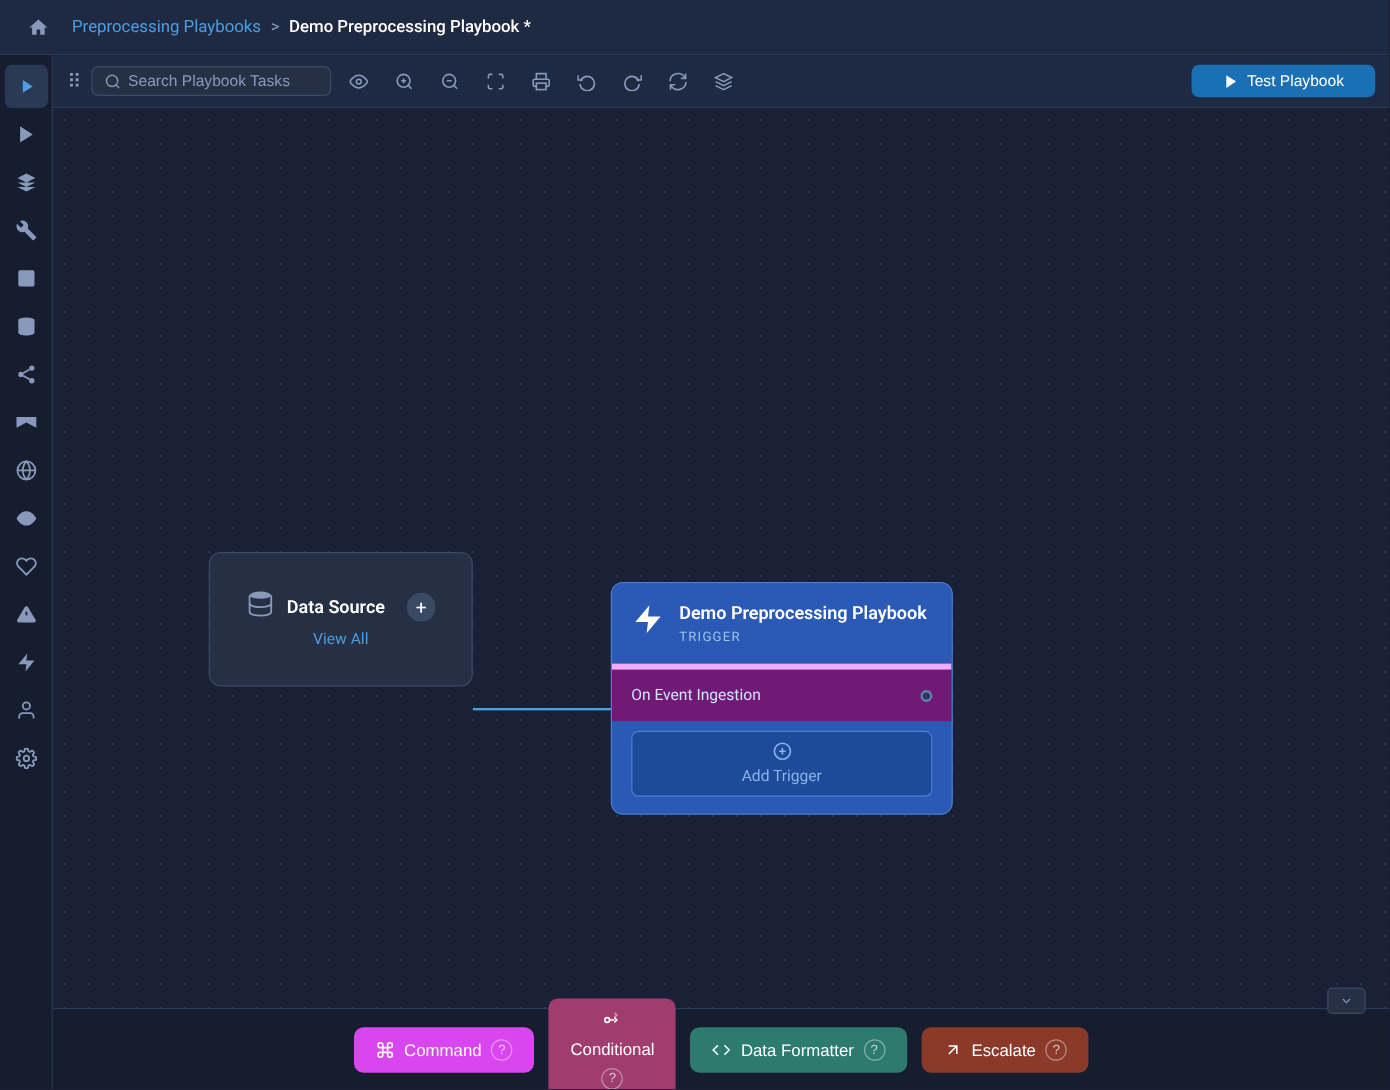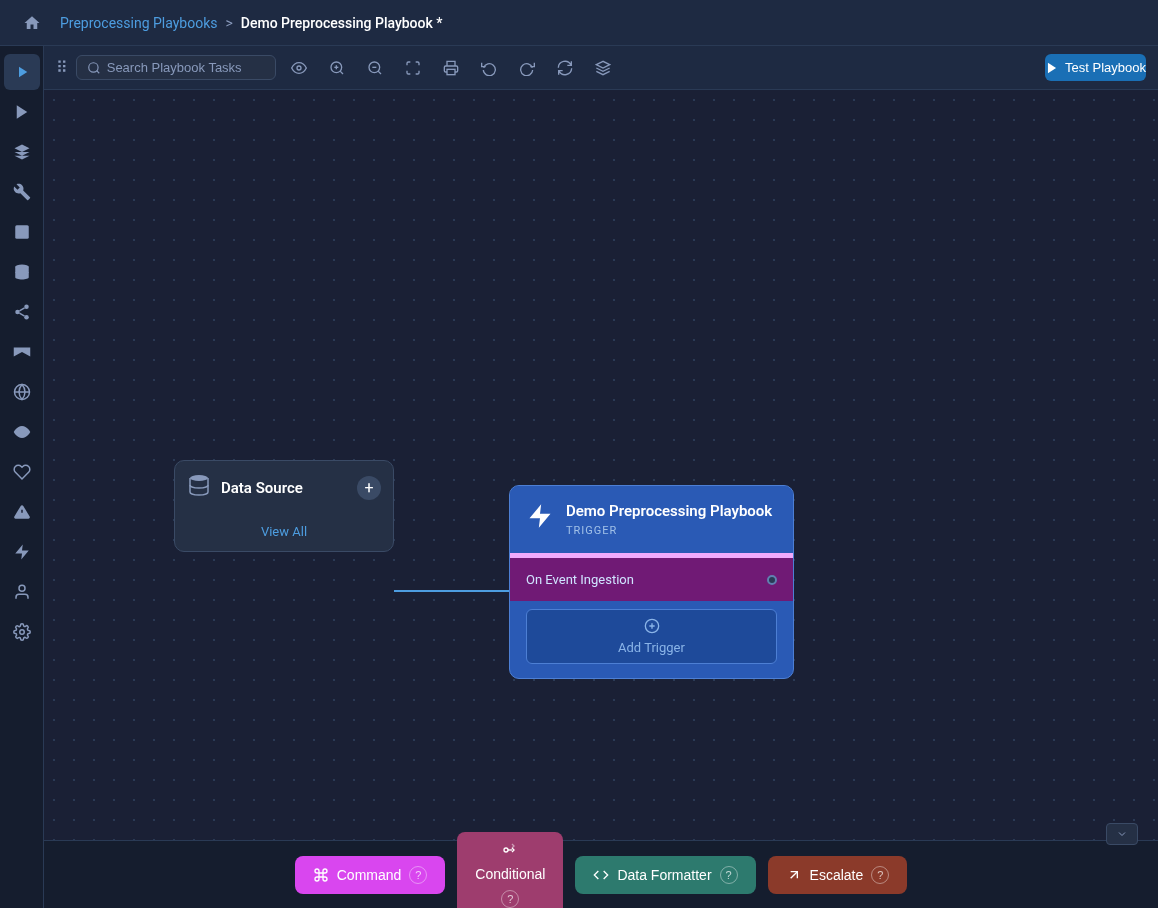"Test Playbook" .test-playbook-btn { padding: 6px 0 -> 6px 26px }
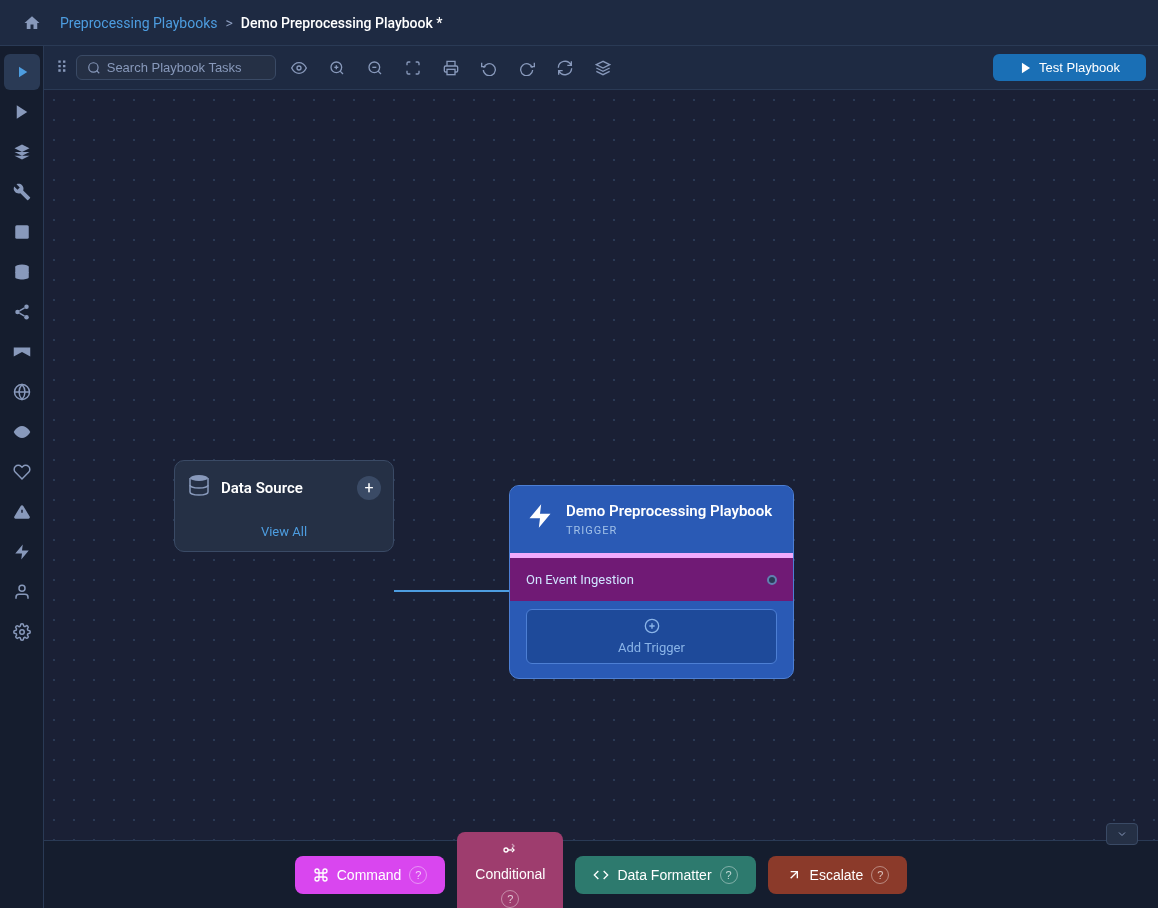"Data Source" .node-datasource { gap: 22px -> 5px; padding: 12px -> 30px }
